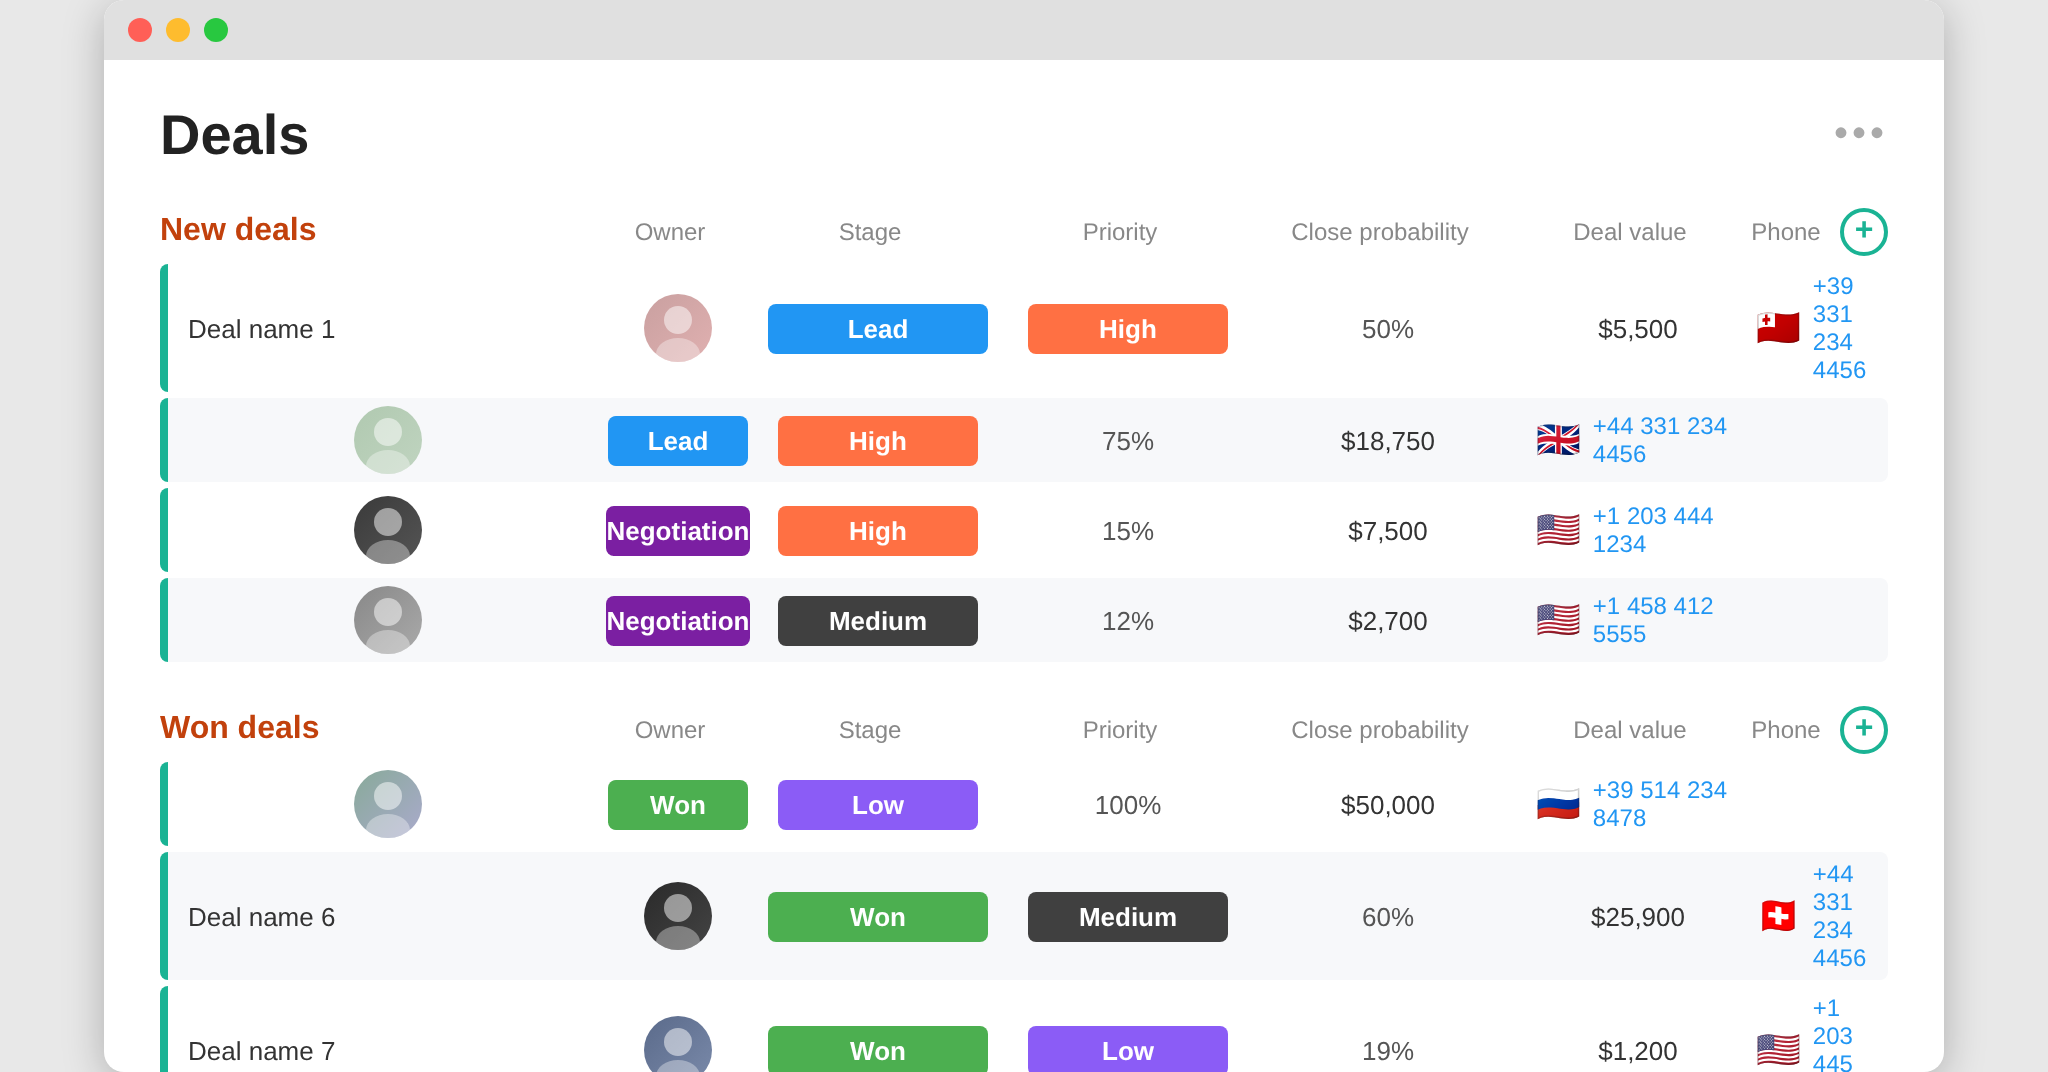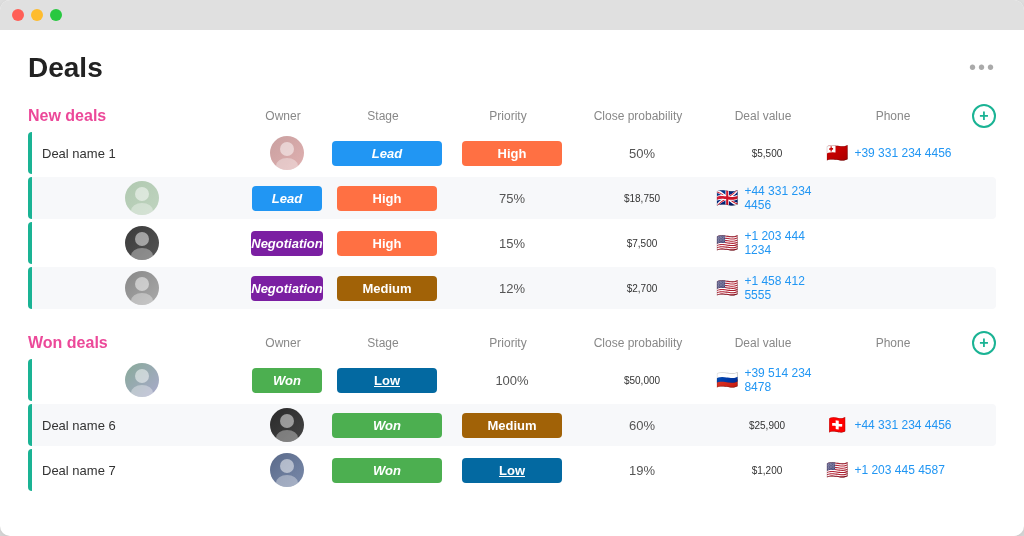"Deals" .window { width: 1024px -> 920px }
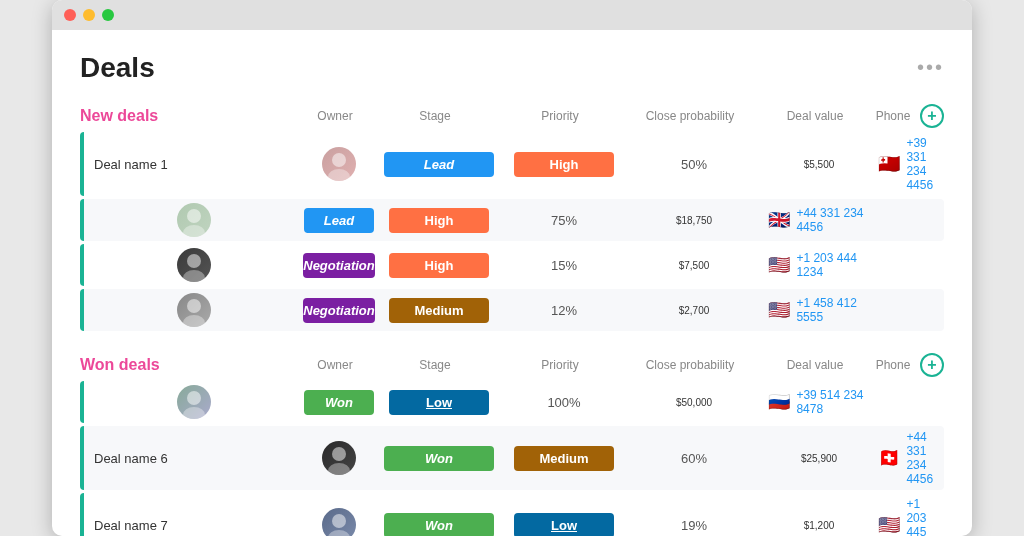"New deals" .section-title { color: #ec4899 -> #c2410c }
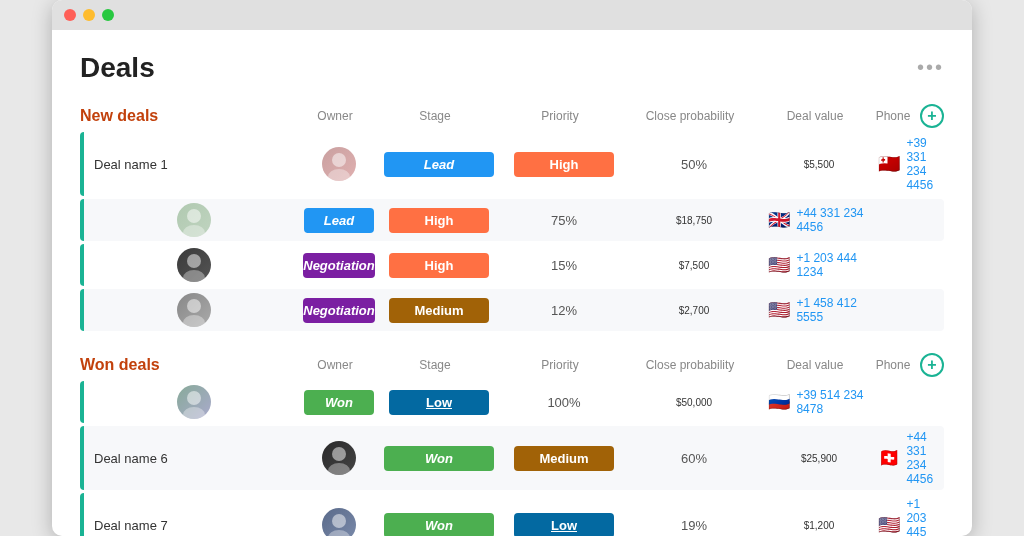"Lead" .stage-cell { font-style: italic -> none }
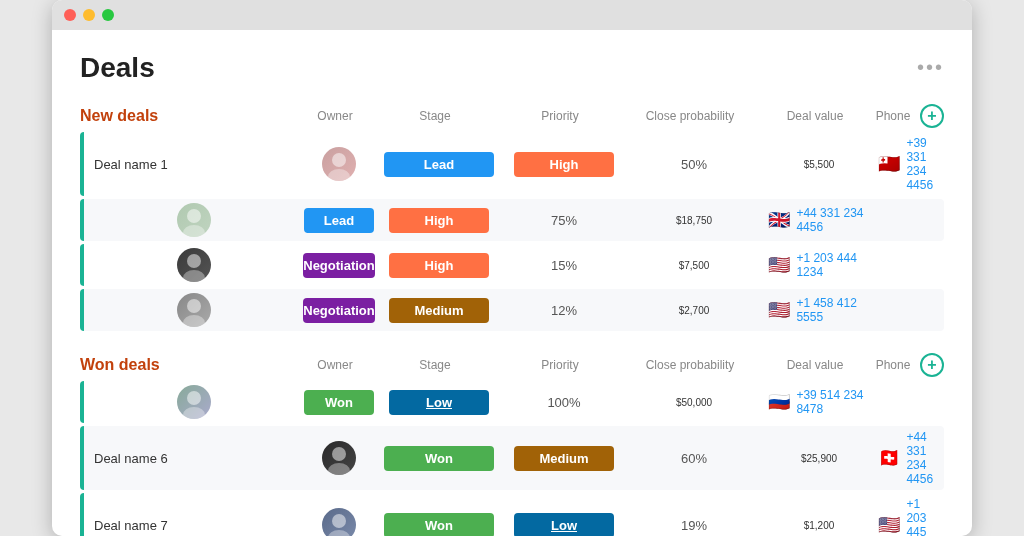"$5,500" .deal-value { font-size: 10px -> 13px }
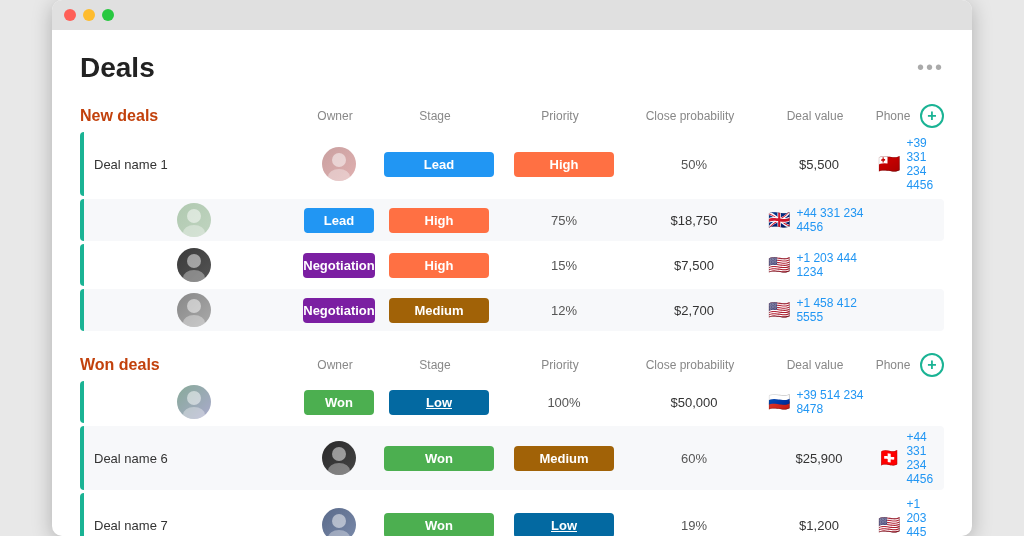"Medium" .priority-medium { background: #a16207 -> #404040 }
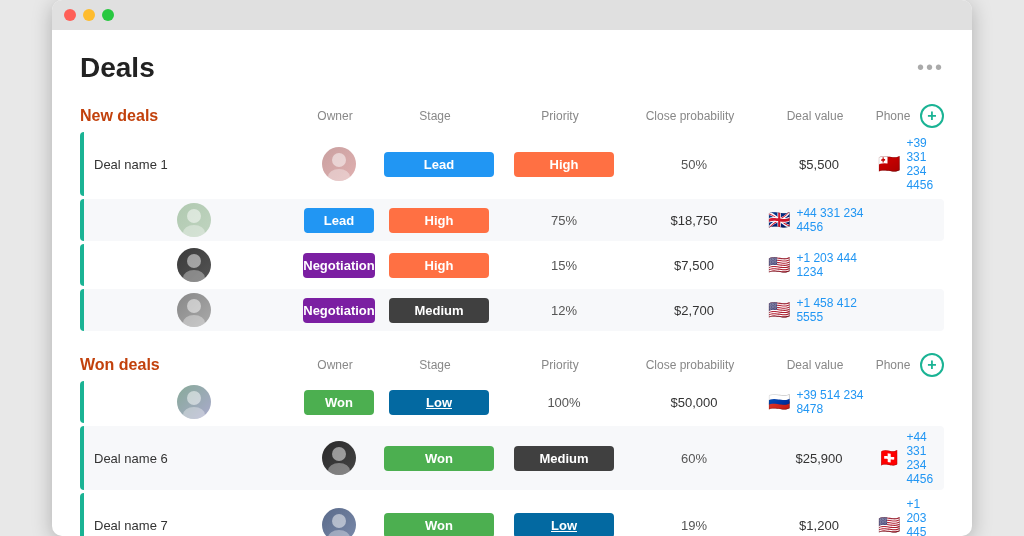"Low" .priority-low { background: #0369a1 -> #8b5cf6; text-decoration: underline -> none }
